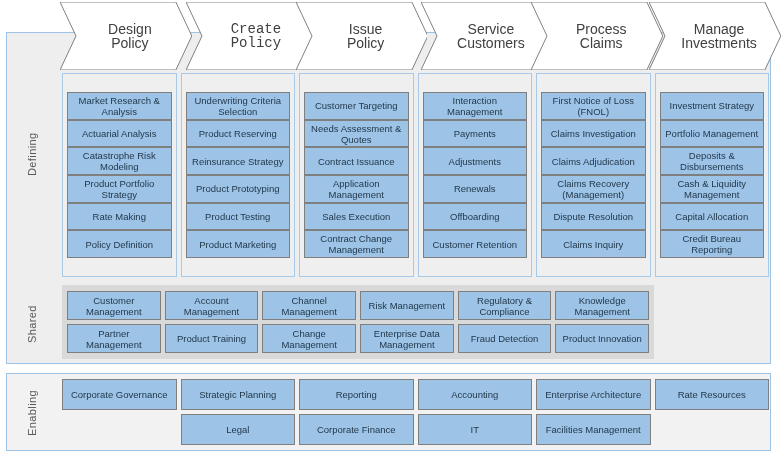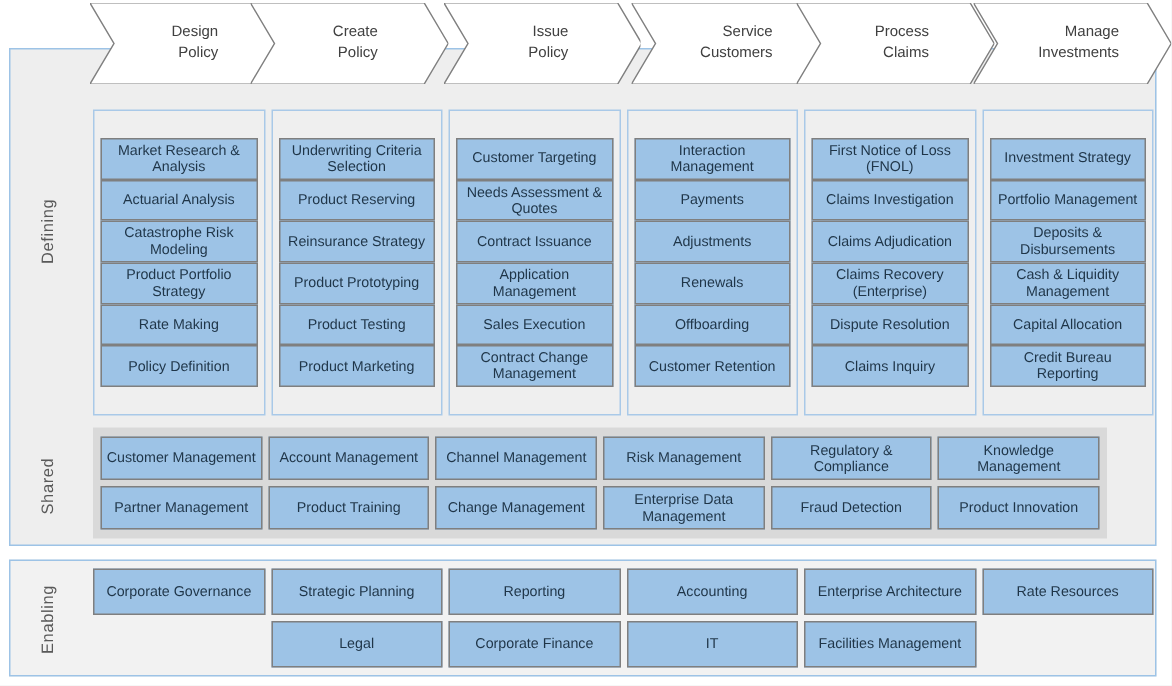"Design" .chevron { font-size: 10px -> 14px; height: 54px -> 68px; text-align: right -> center }
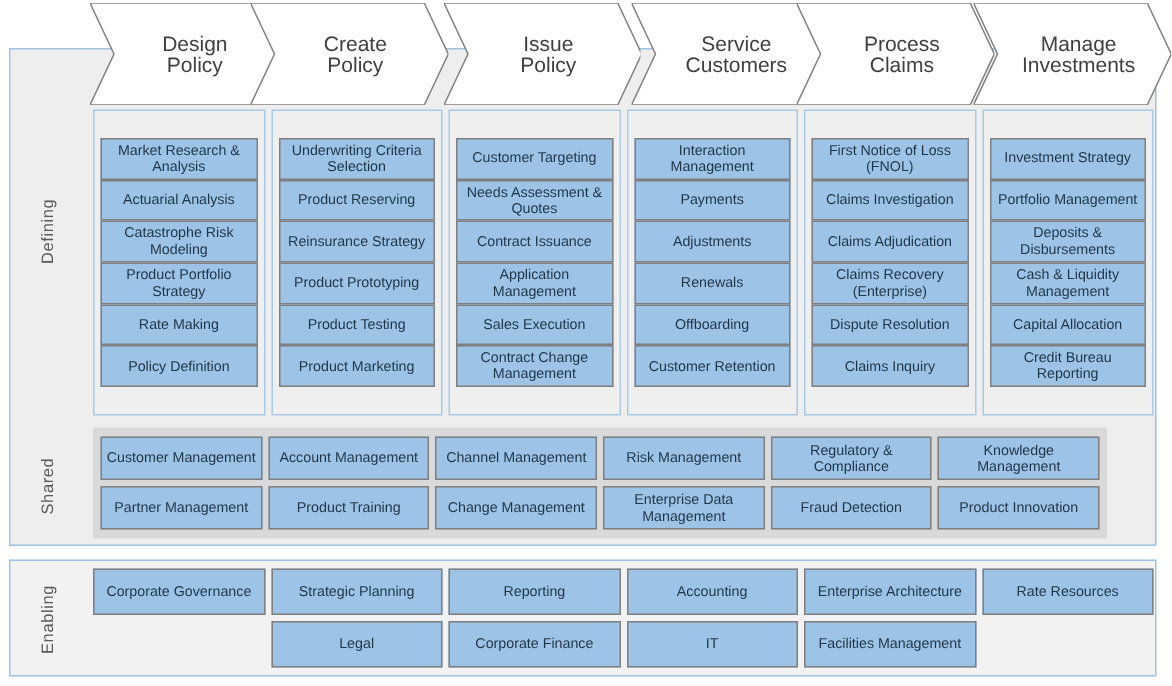"Create" div.chevron { font-family: none -> Liberation Mono, monospace; left: 167px -> 186px }
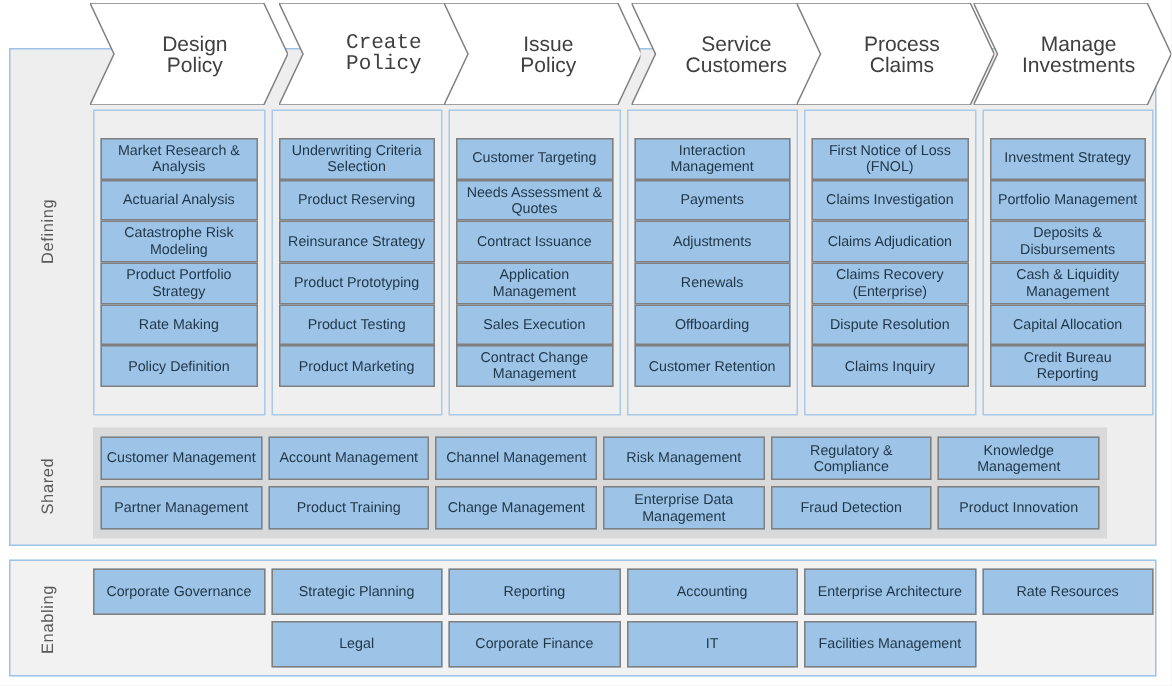"Claims Recovery (Enterprise)" div.cap-box { text: Enterprise -> Management }
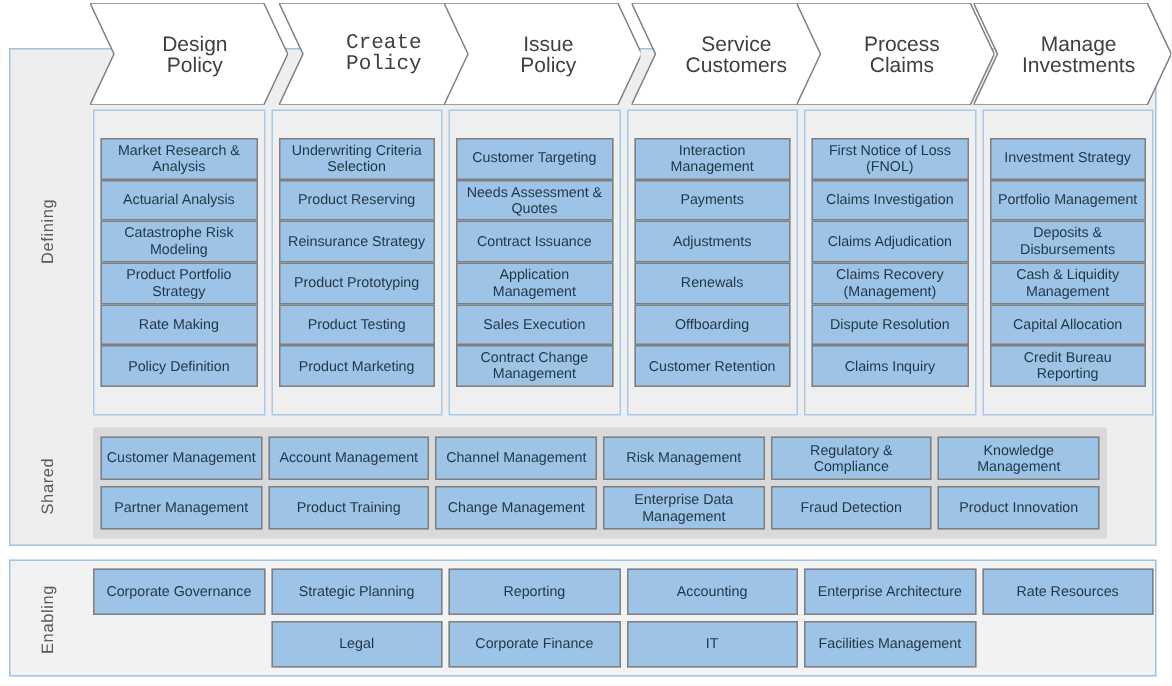"Customer Management" #shared-band { width: 676px -> 592px }
